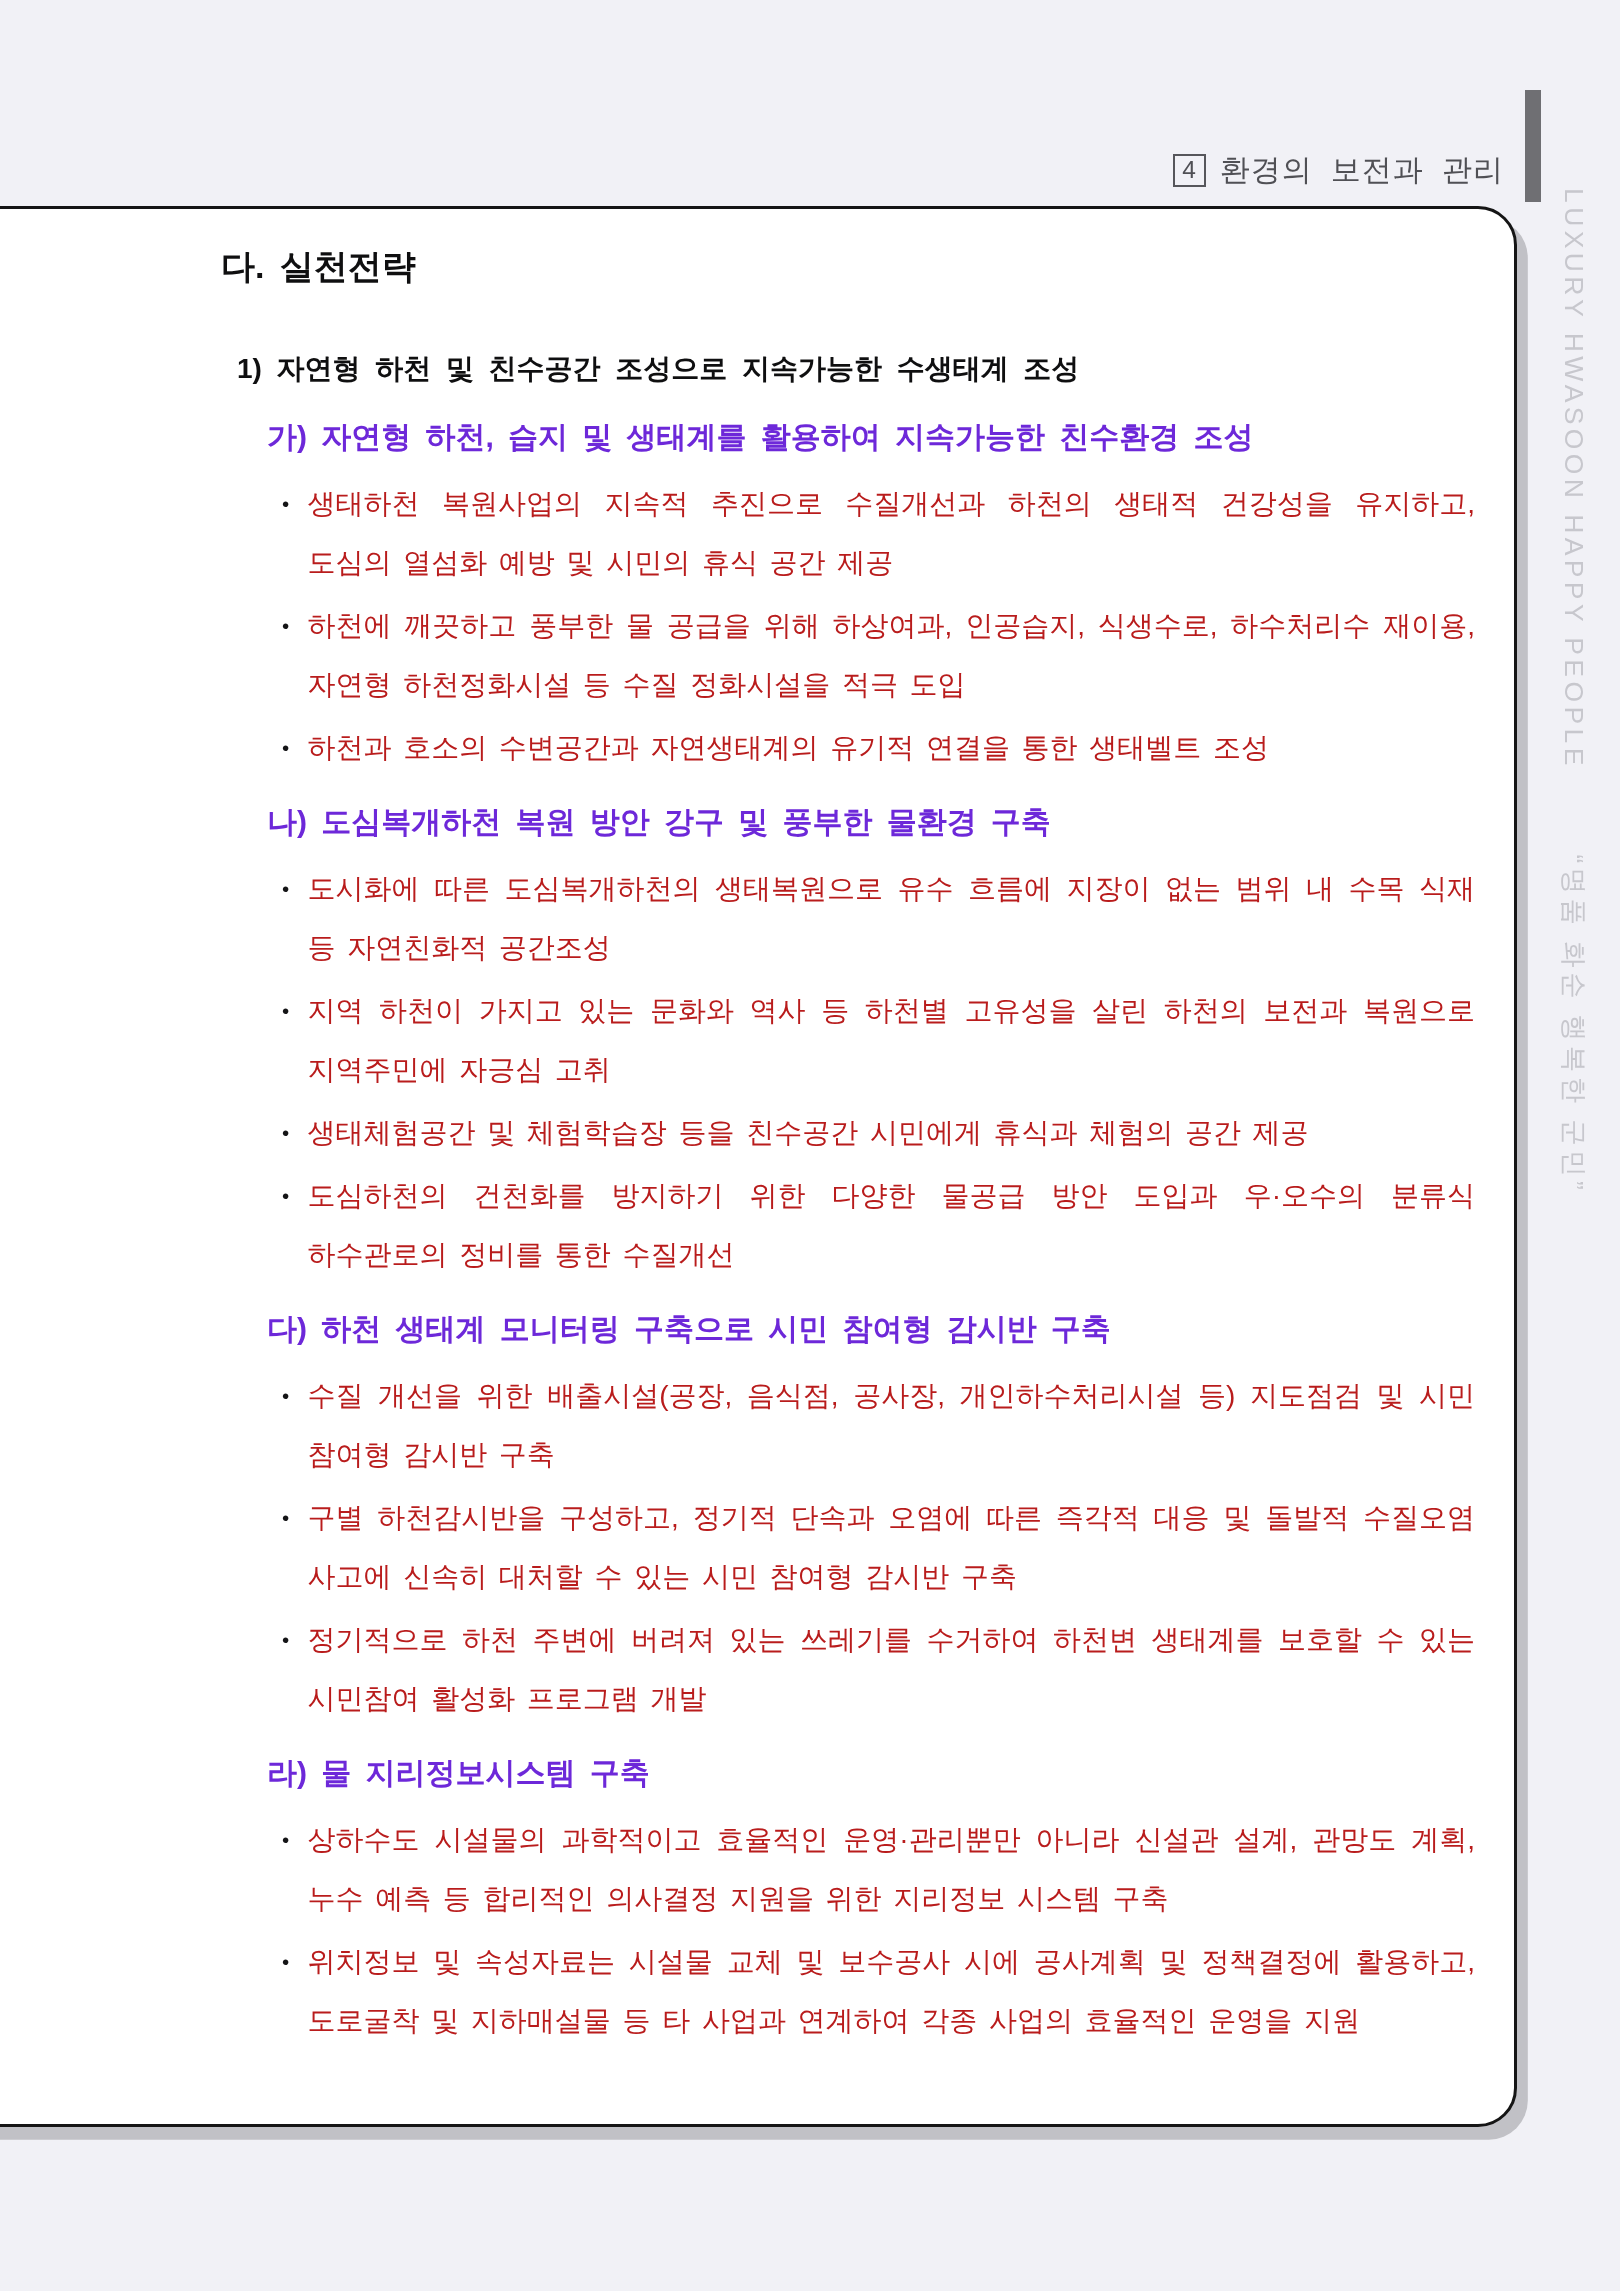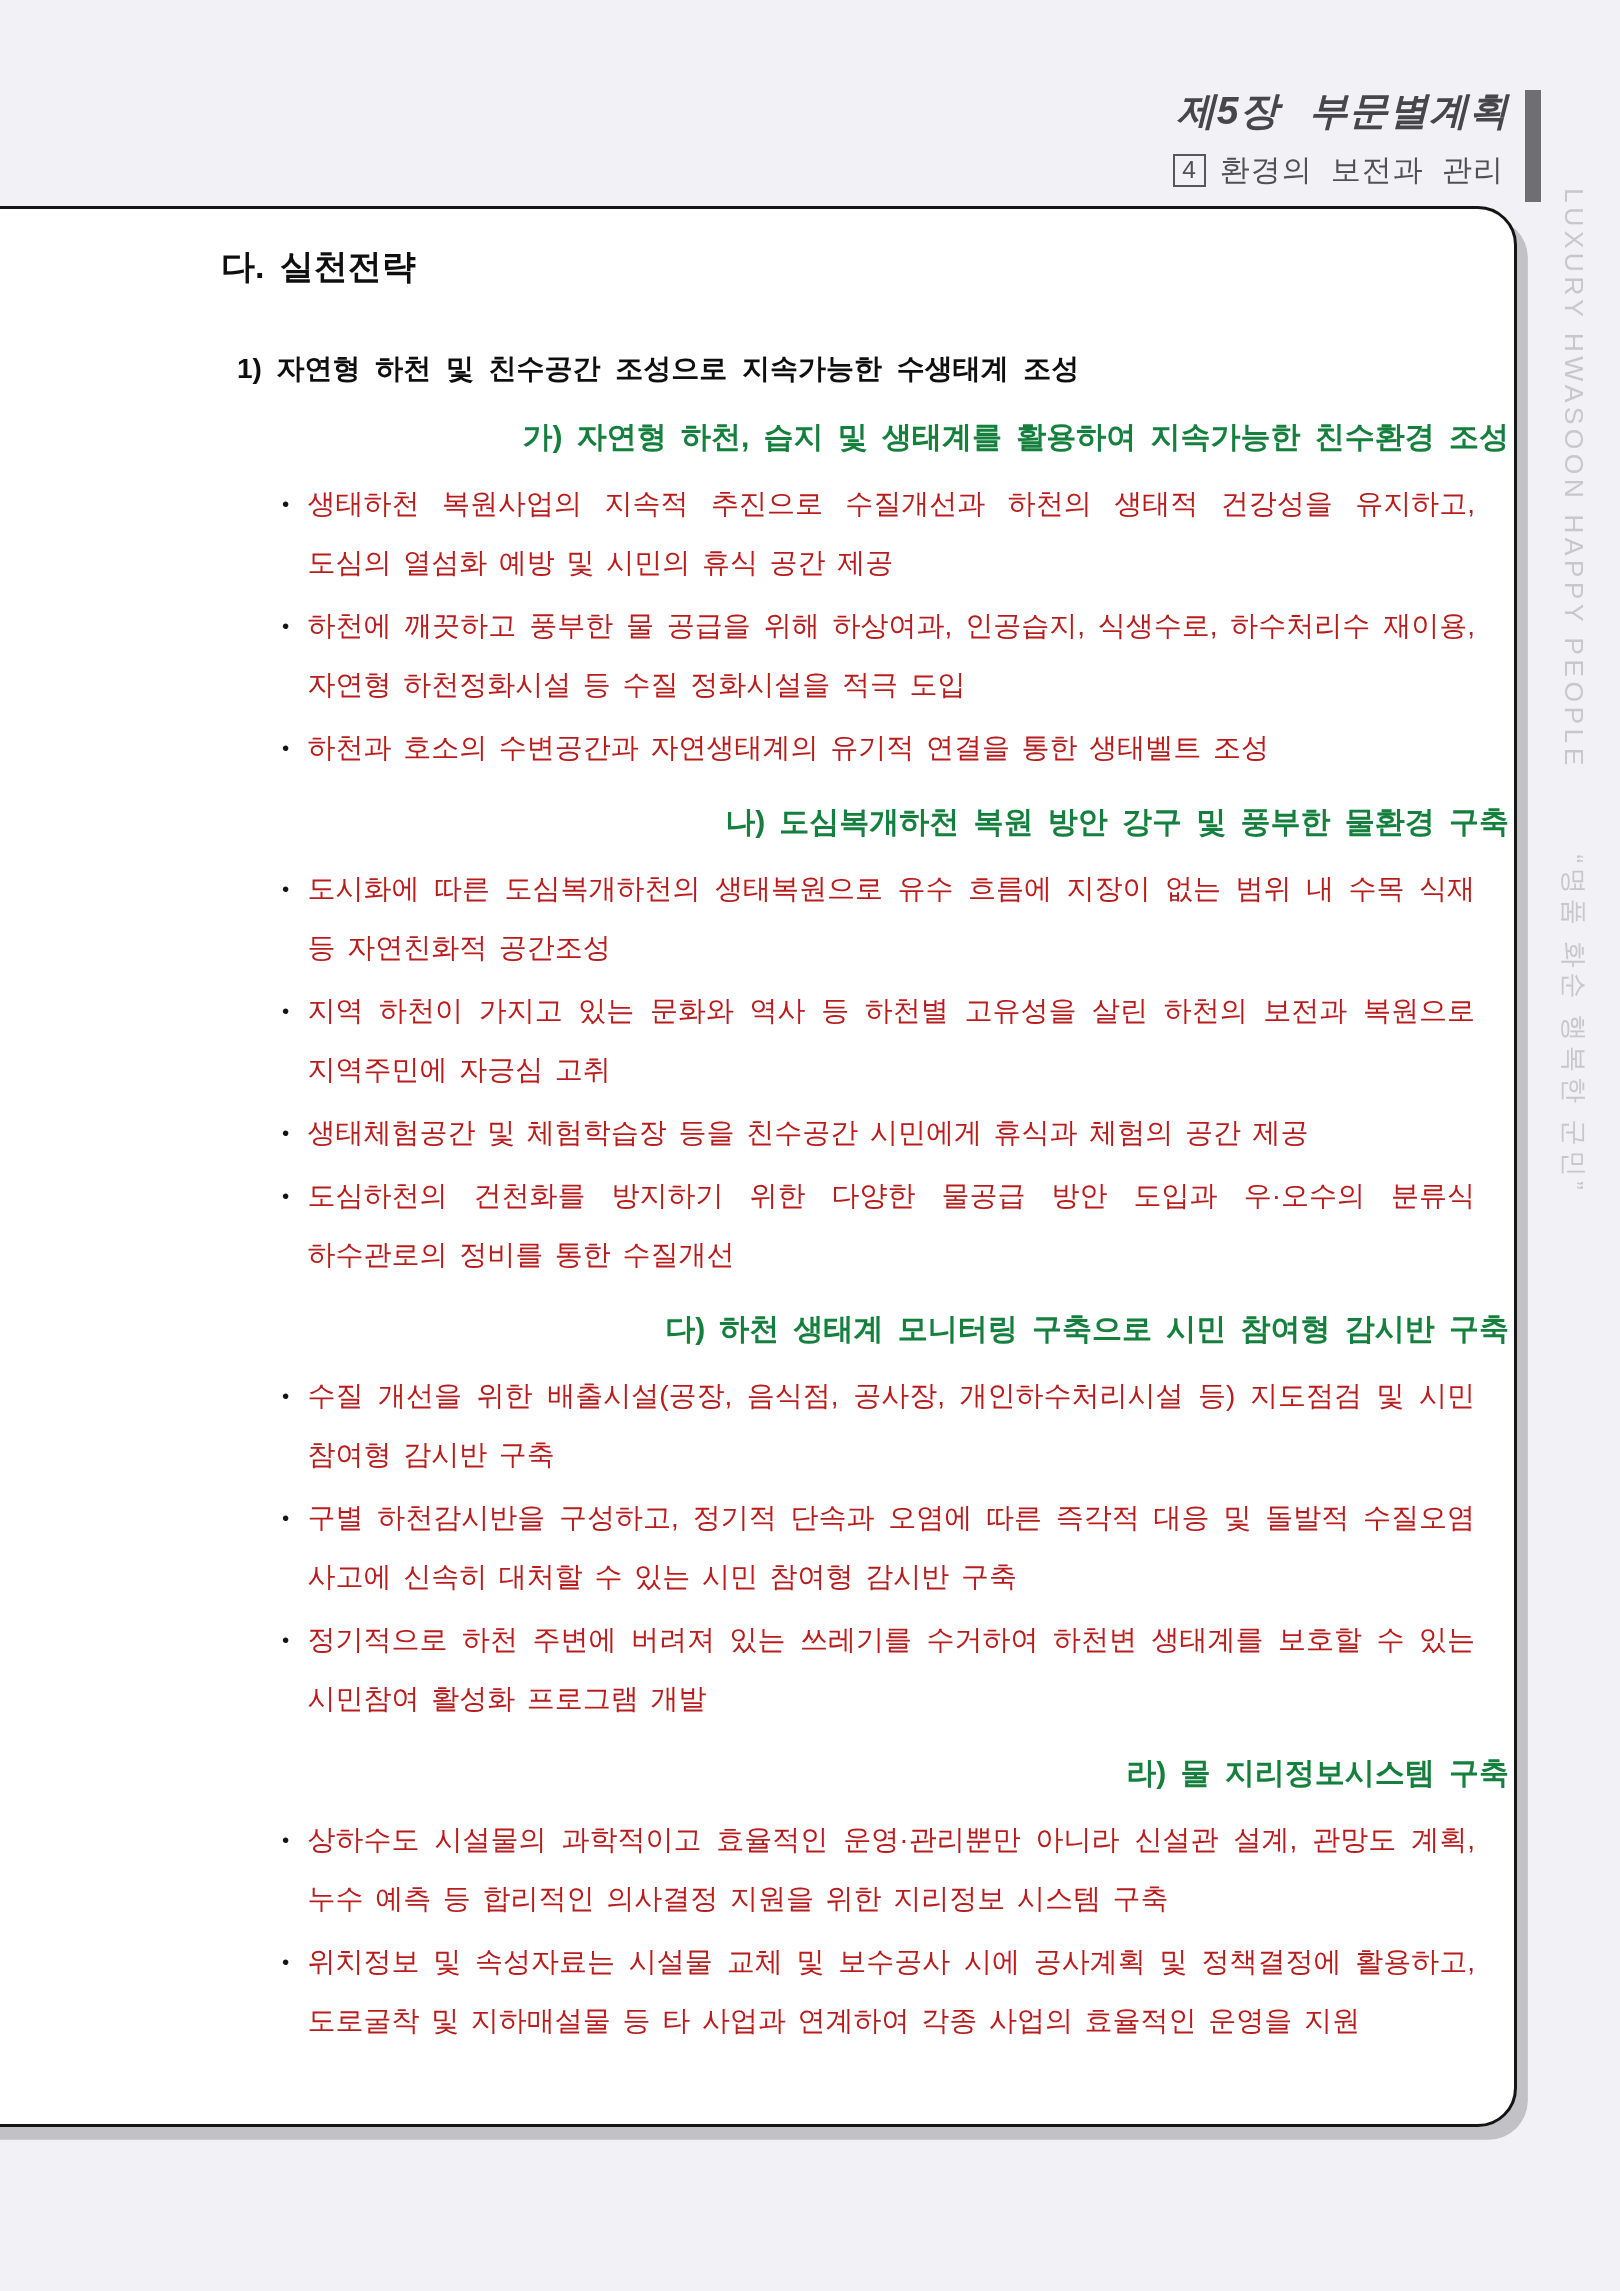"제5장 부문별계획" div.chapter-title { html: <div>제5장 부문별계획</div> -> none }
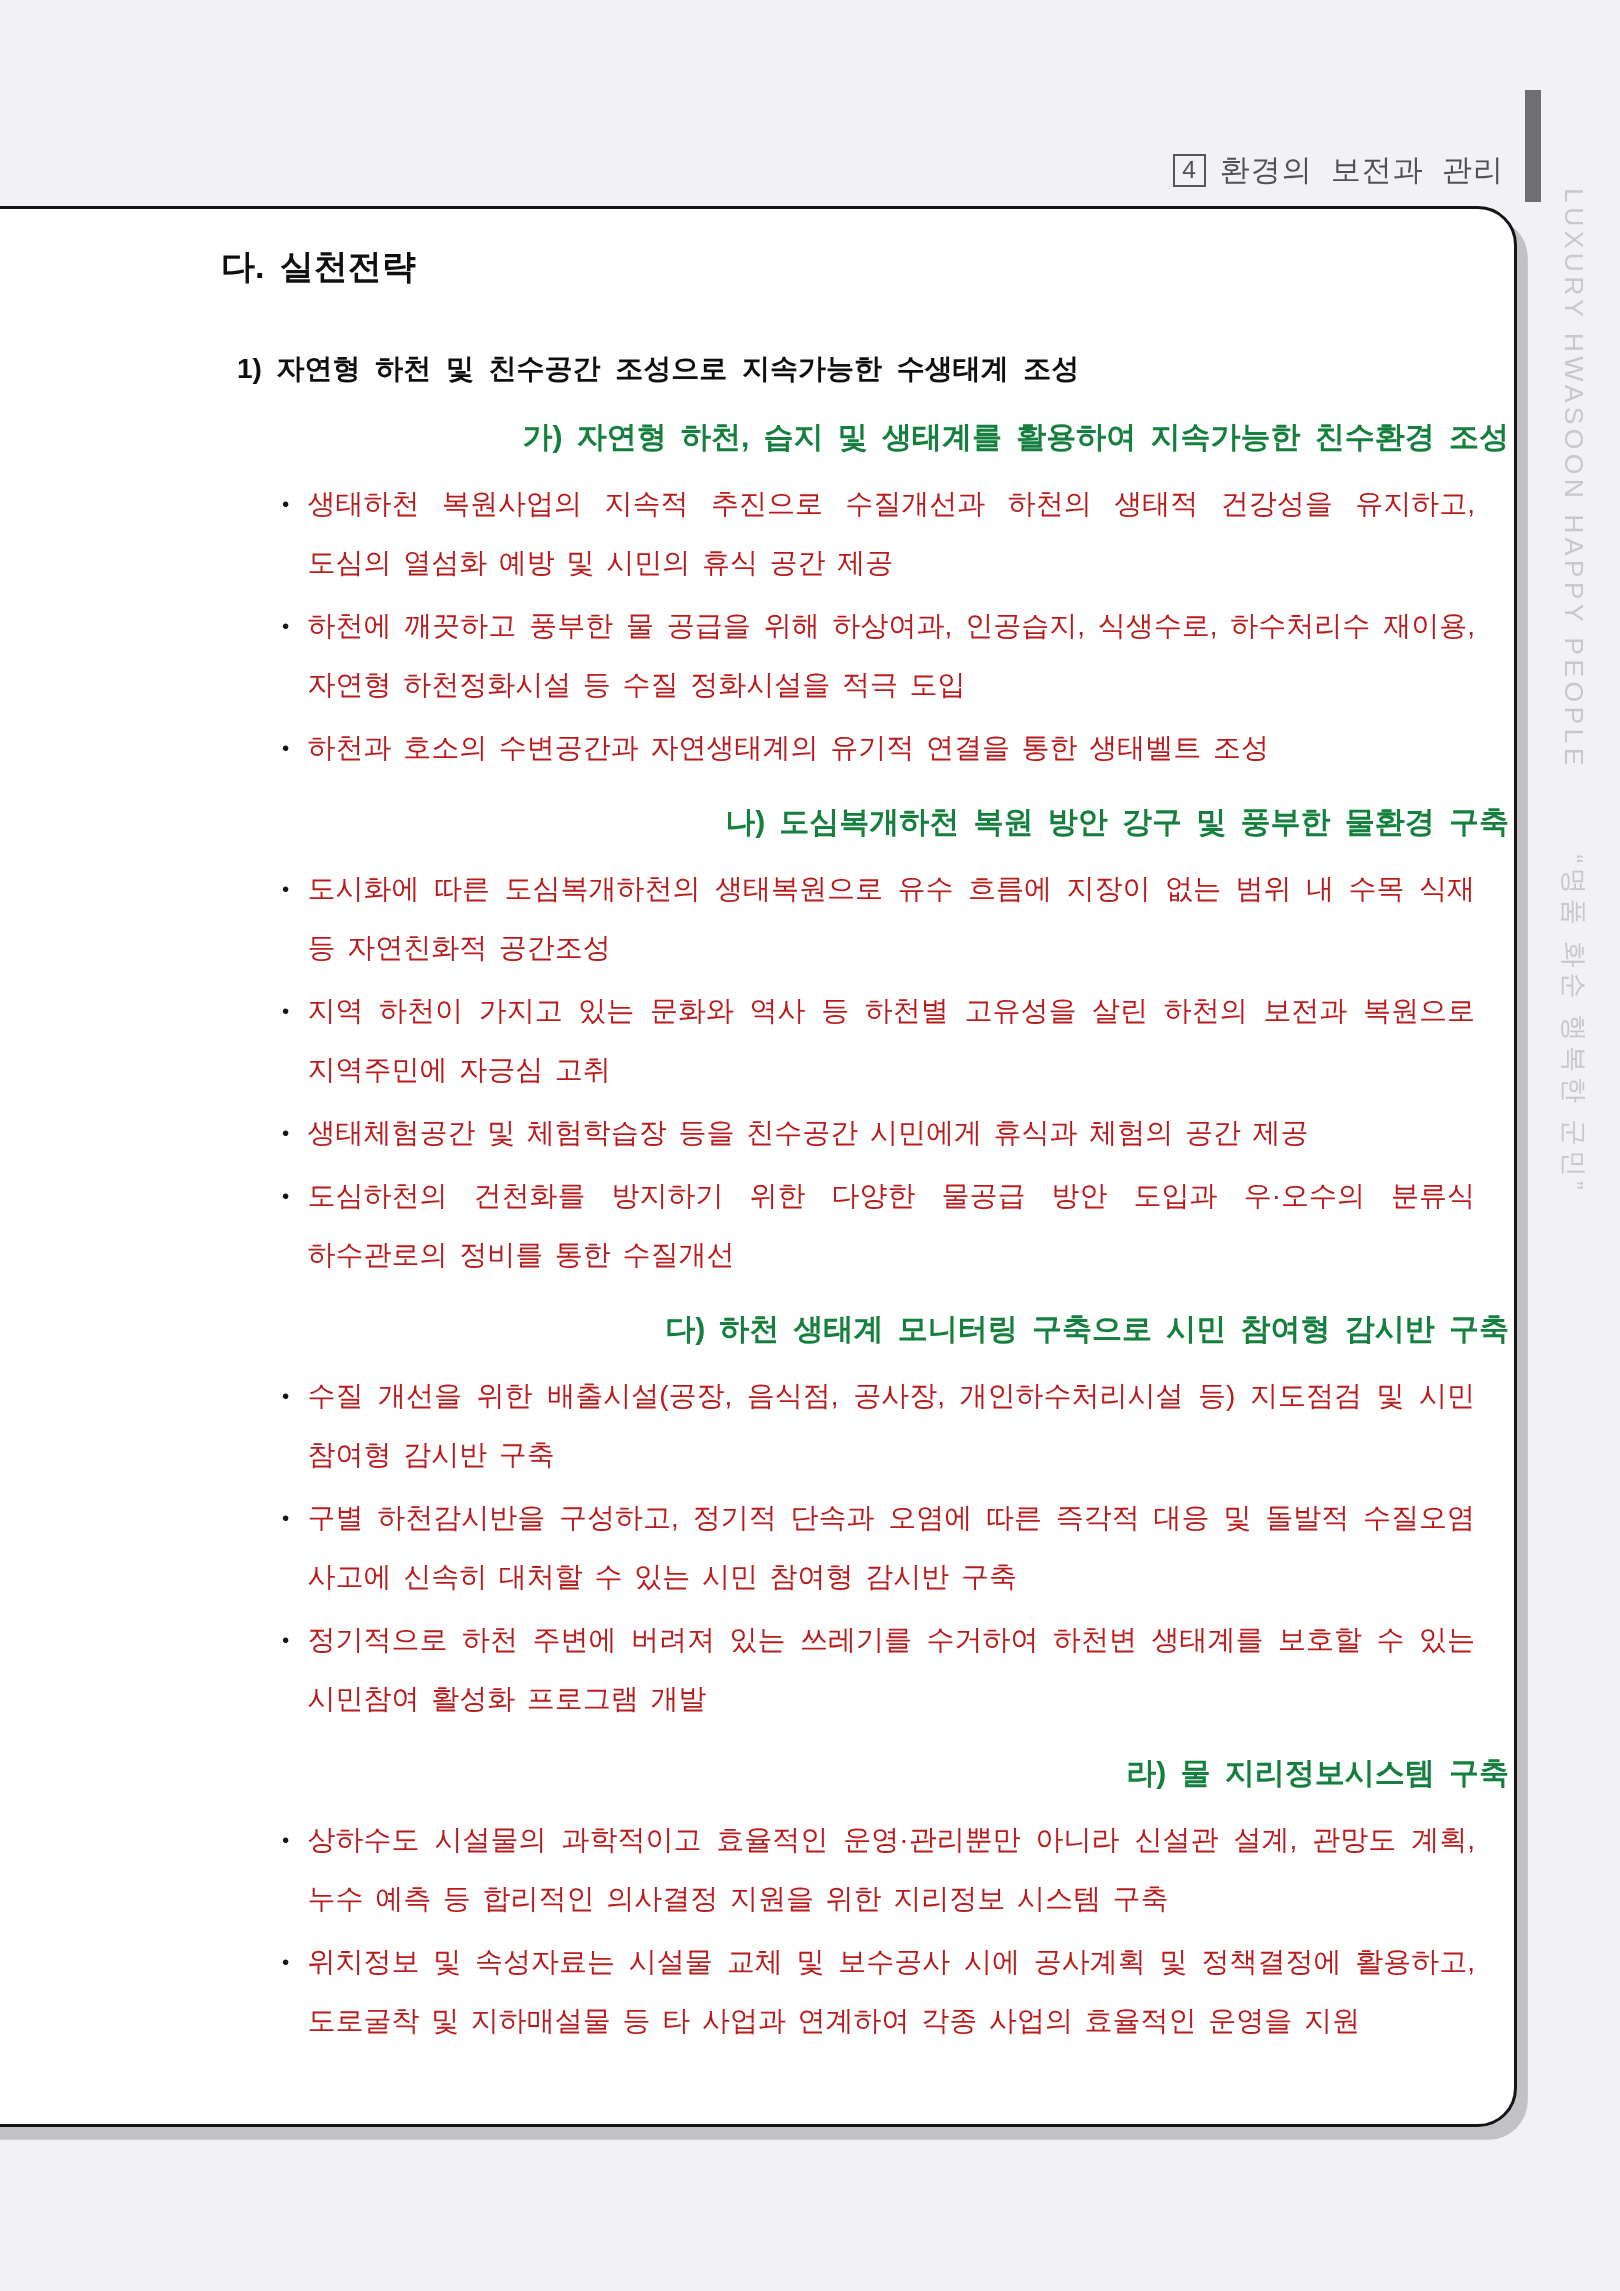"가) 자연형 하천, 습지 및" .section-heading { color: #15803d -> #6d28d9; text-align: right -> none }
